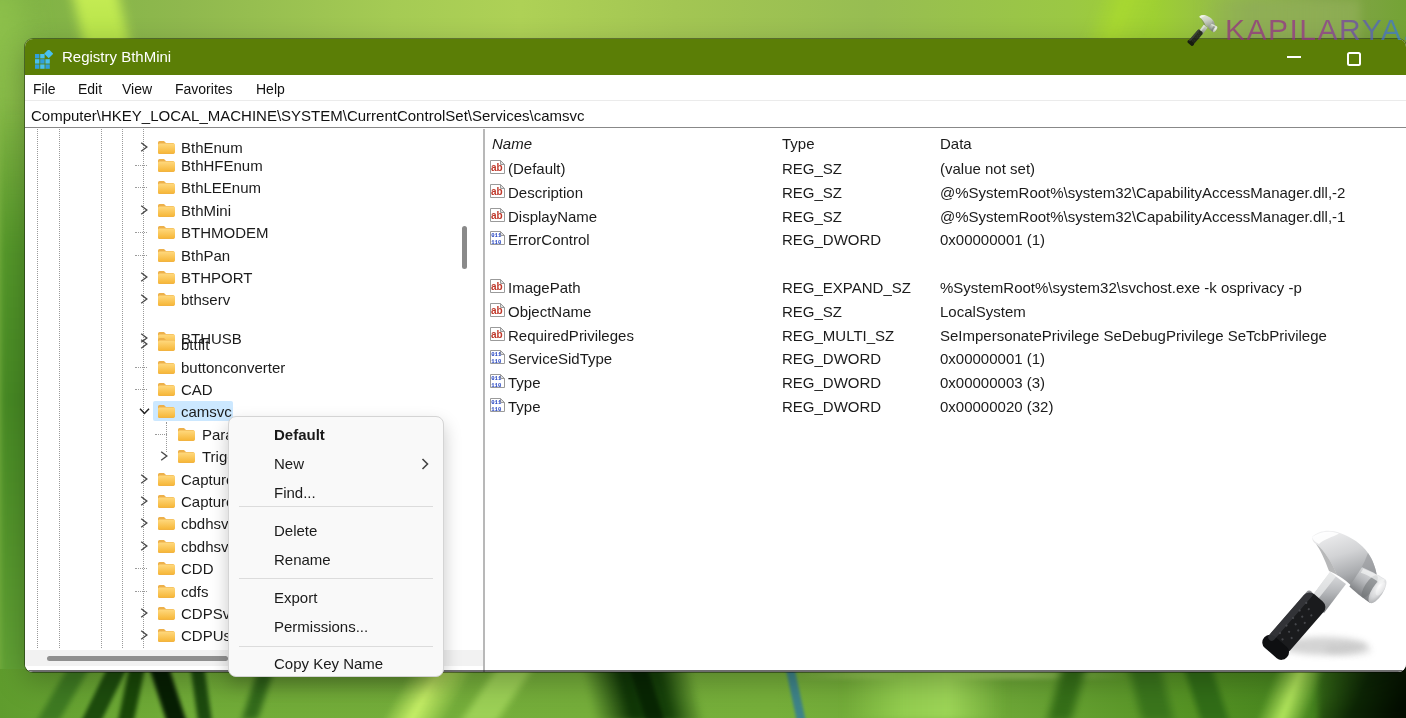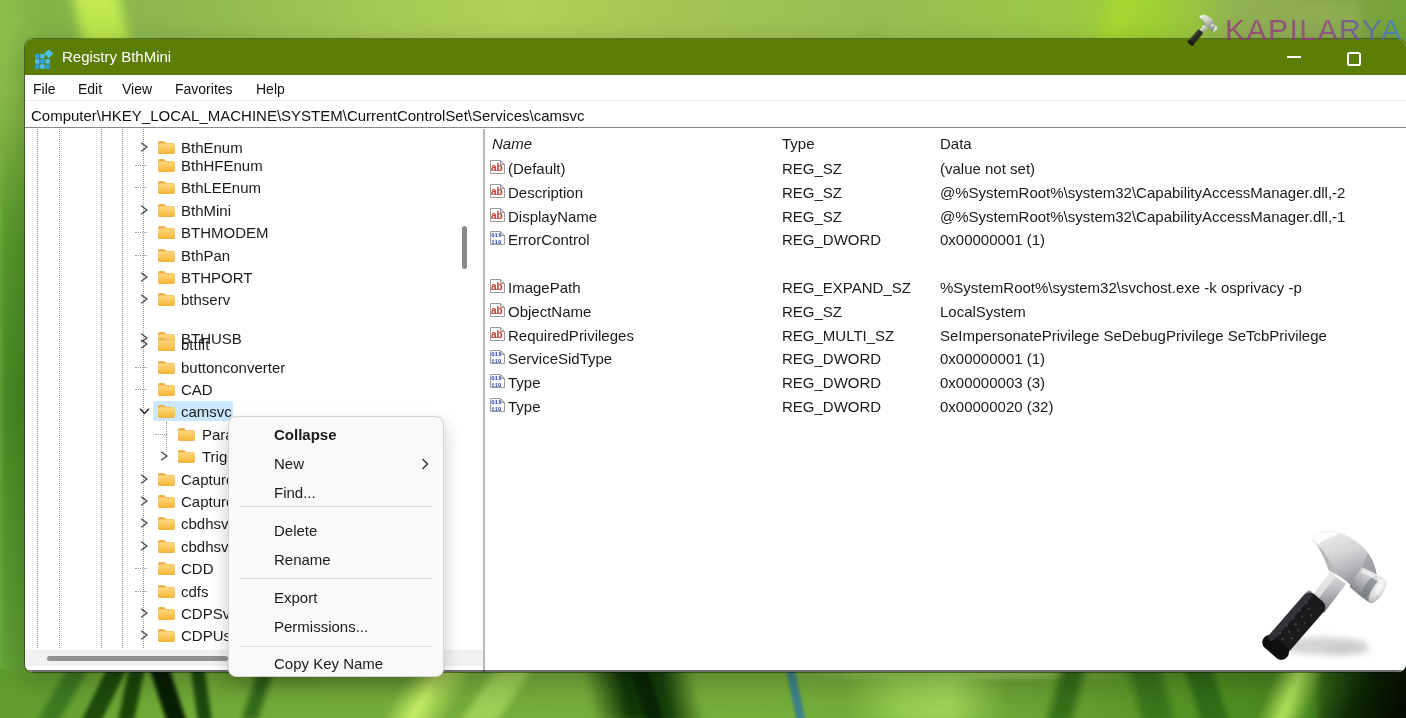"Collapse" div.mi { text: Collapse -> Default }
